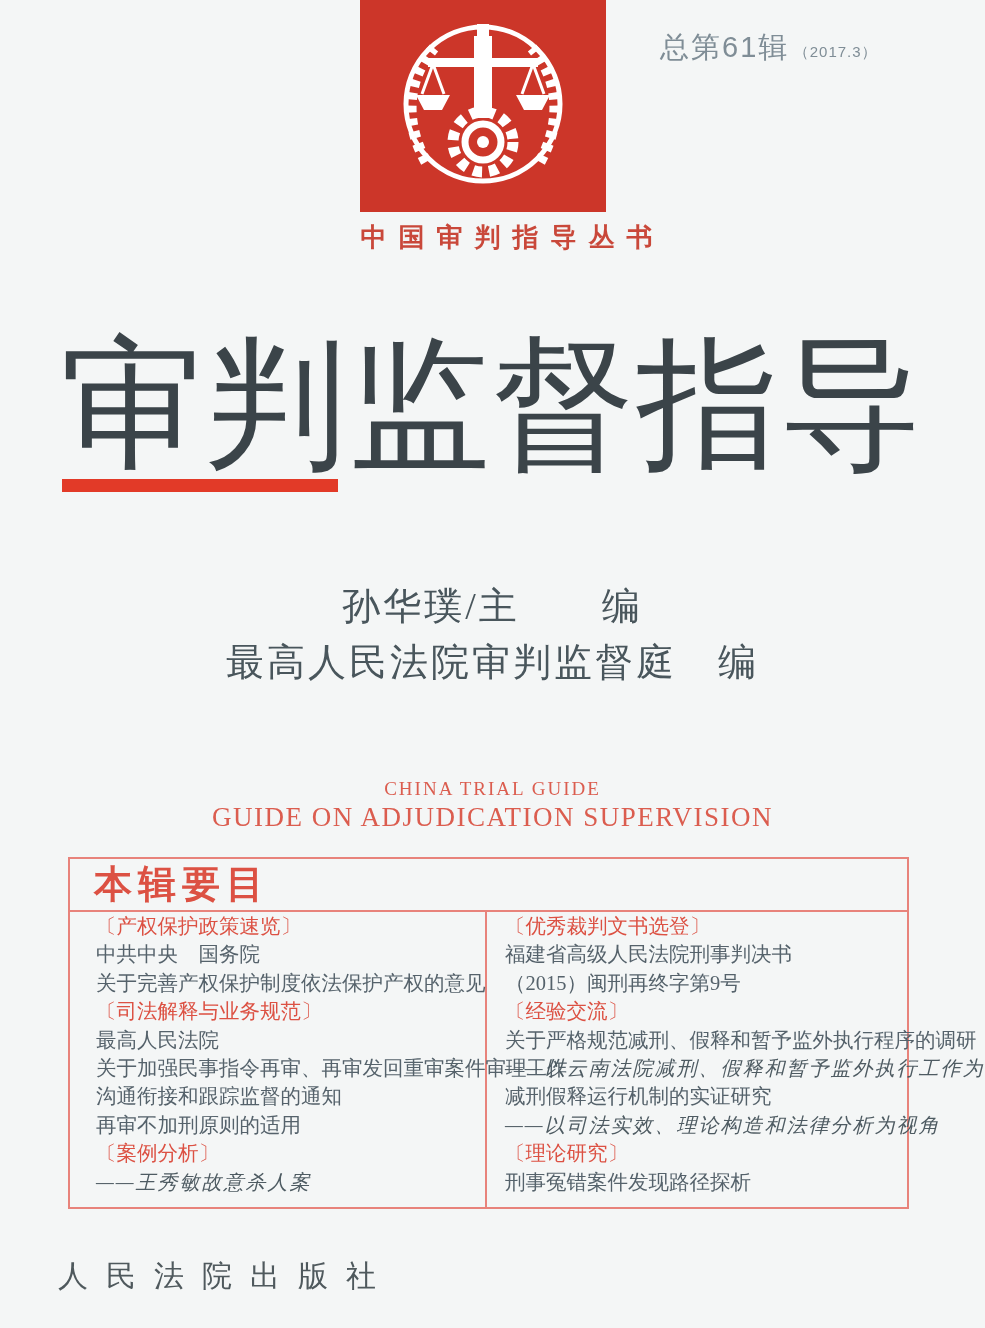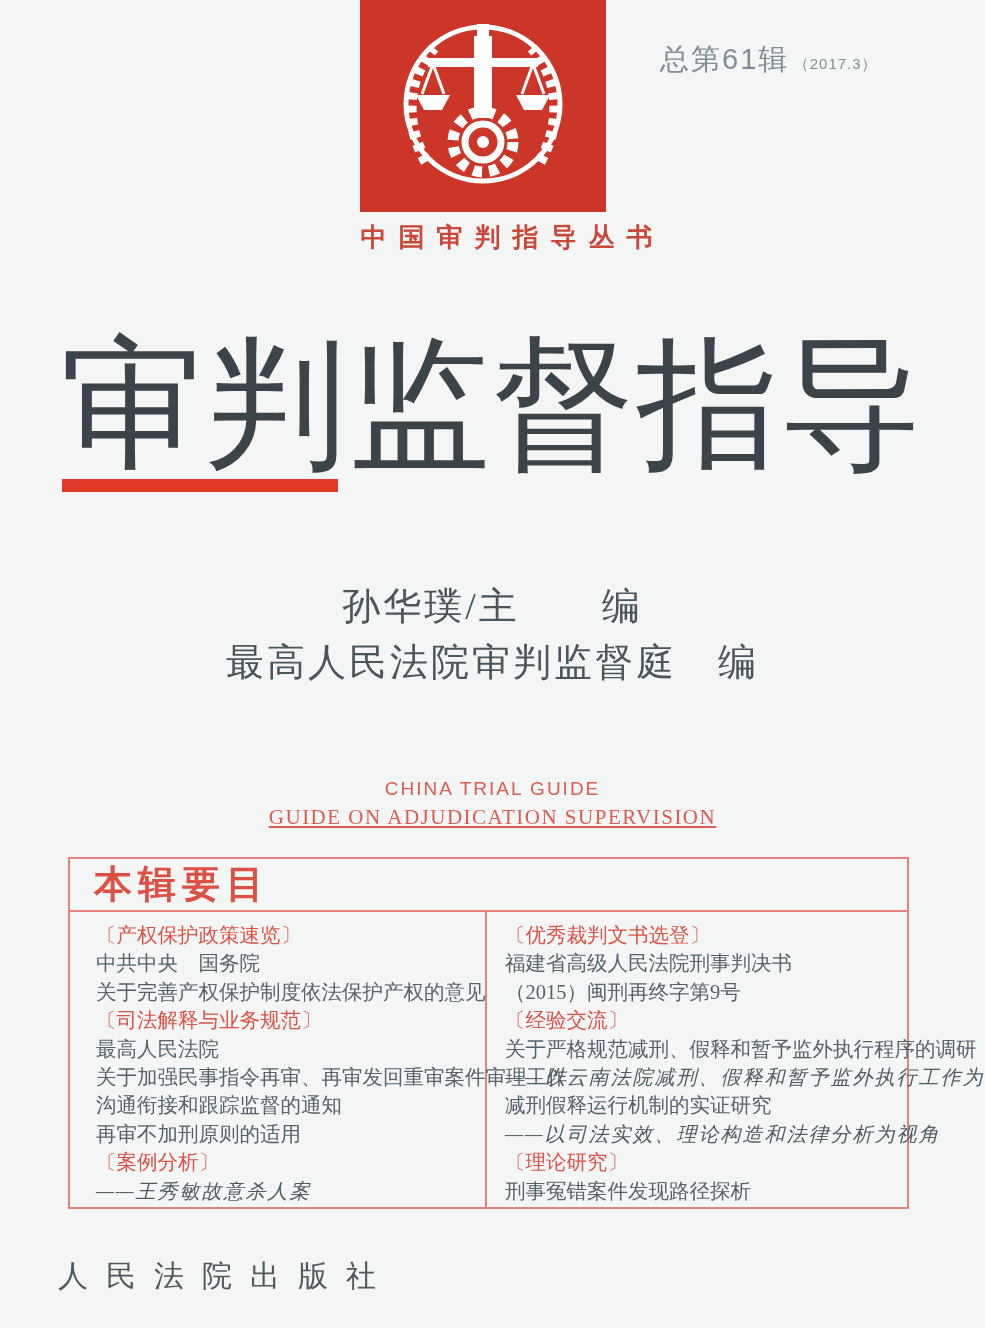"总第61辑 （2017.3）" .issue { top: 40px -> 28px }
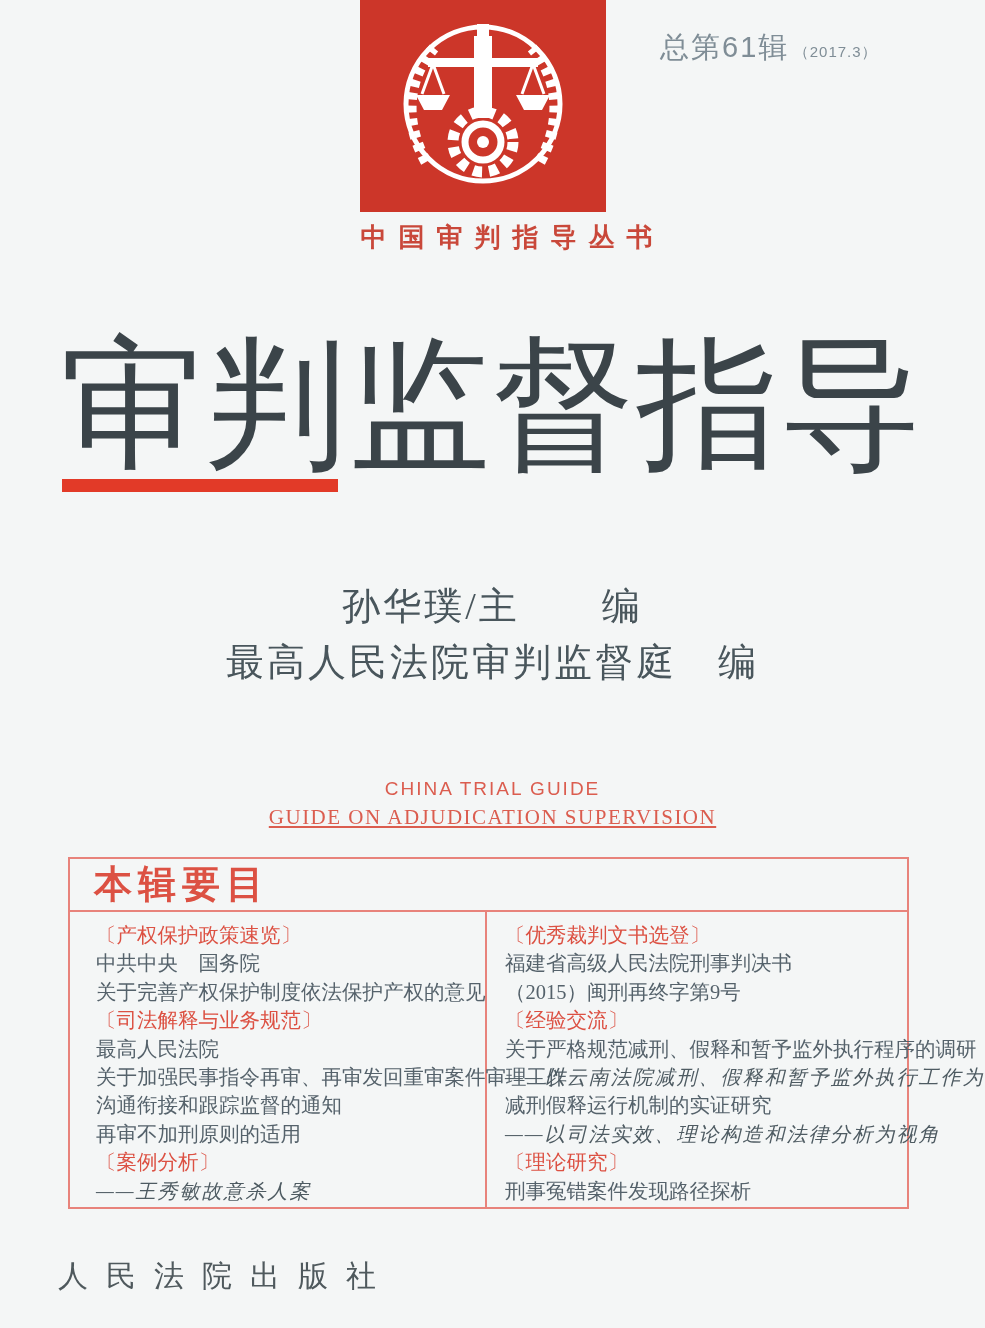"CHINA TRIAL GUIDE" .english .en1 { font-family: Liberation Sans, sans-serif -> Liberation Serif, serif }
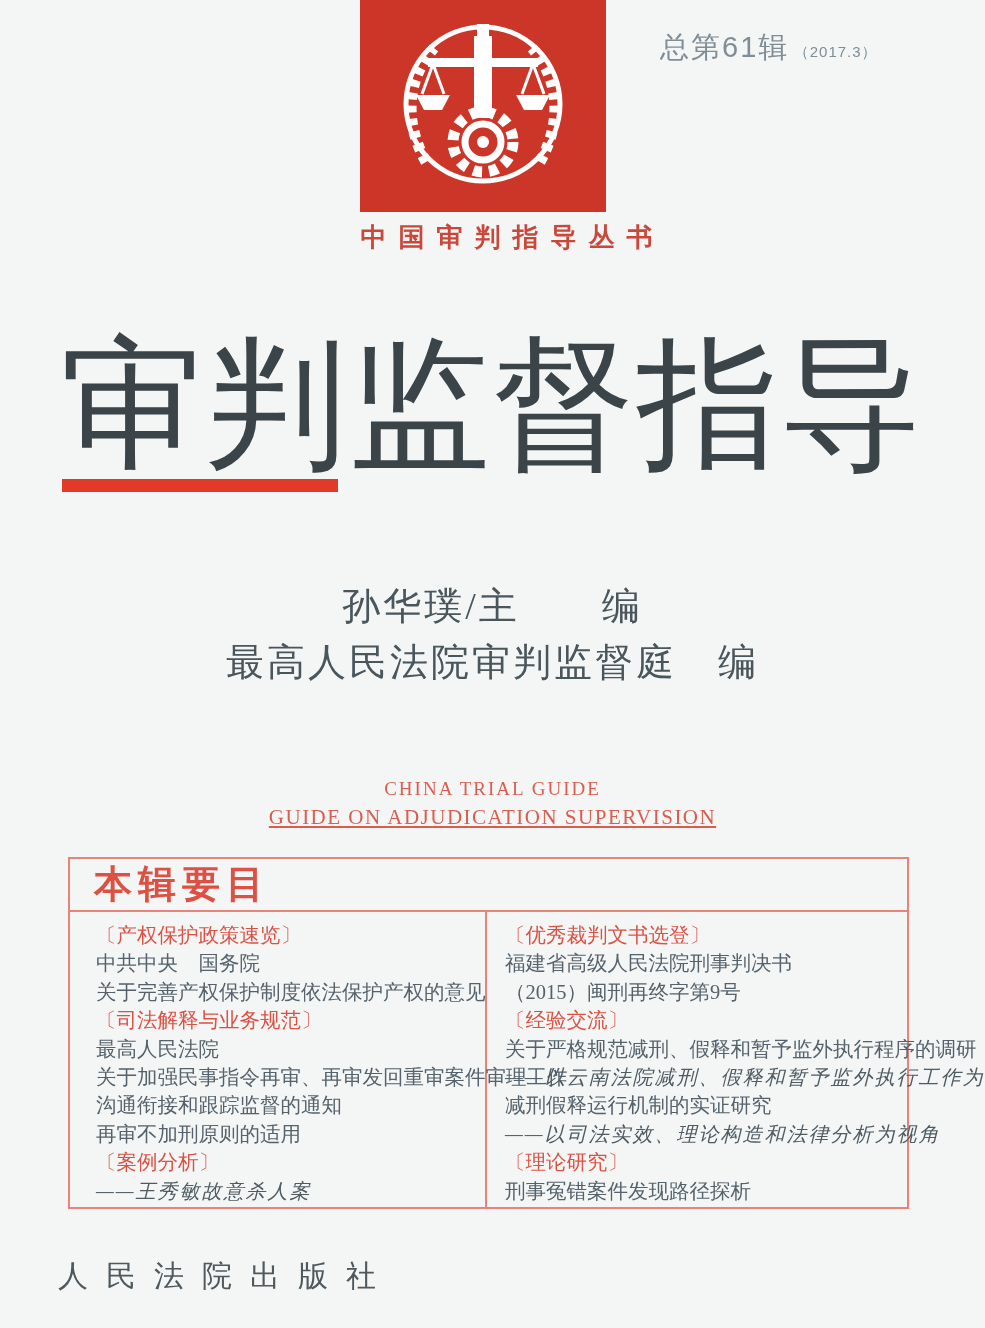"GUIDE ON ADJUDICATION SUPERVISION" .english .en2 { font-size: 21px -> 27px; text-decoration: underline -> none }
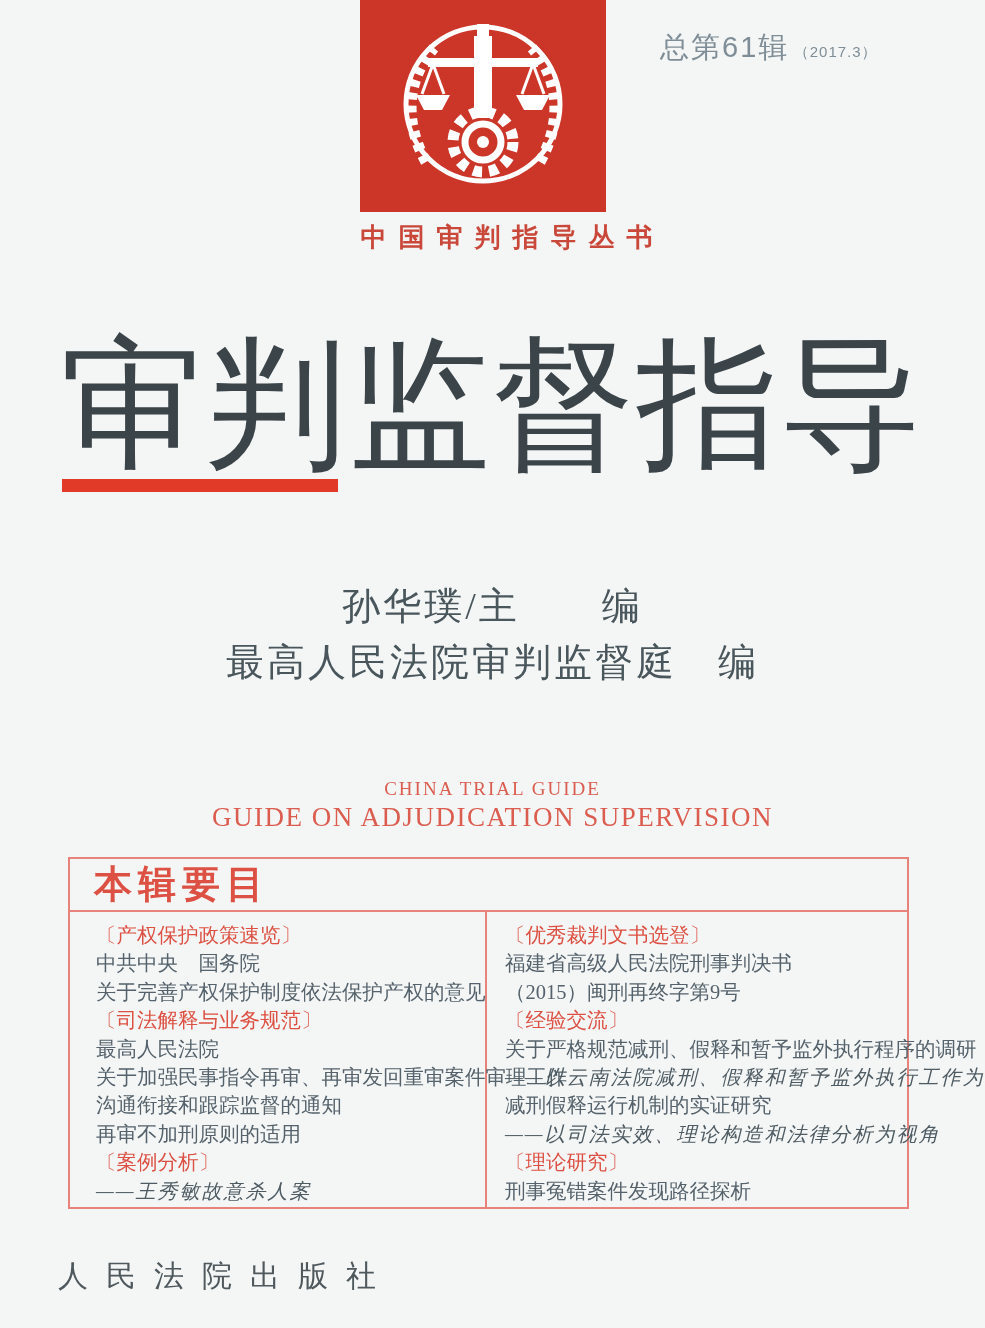"〔产权保护政策速览〕" .toc-col { padding-top: 9px -> none }
